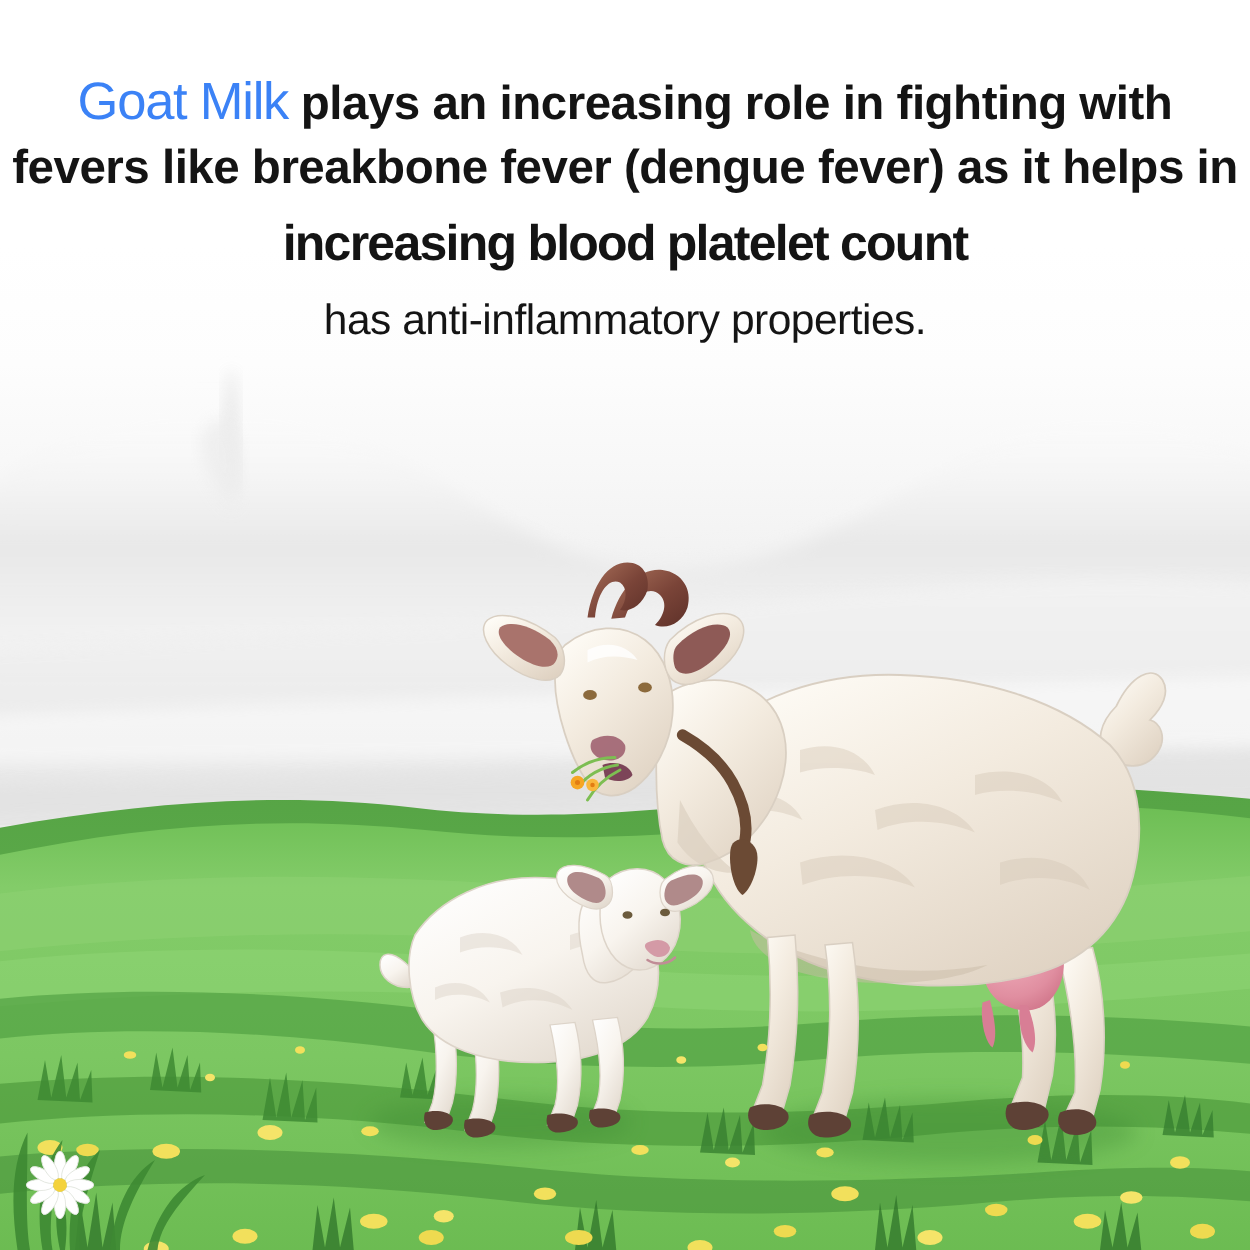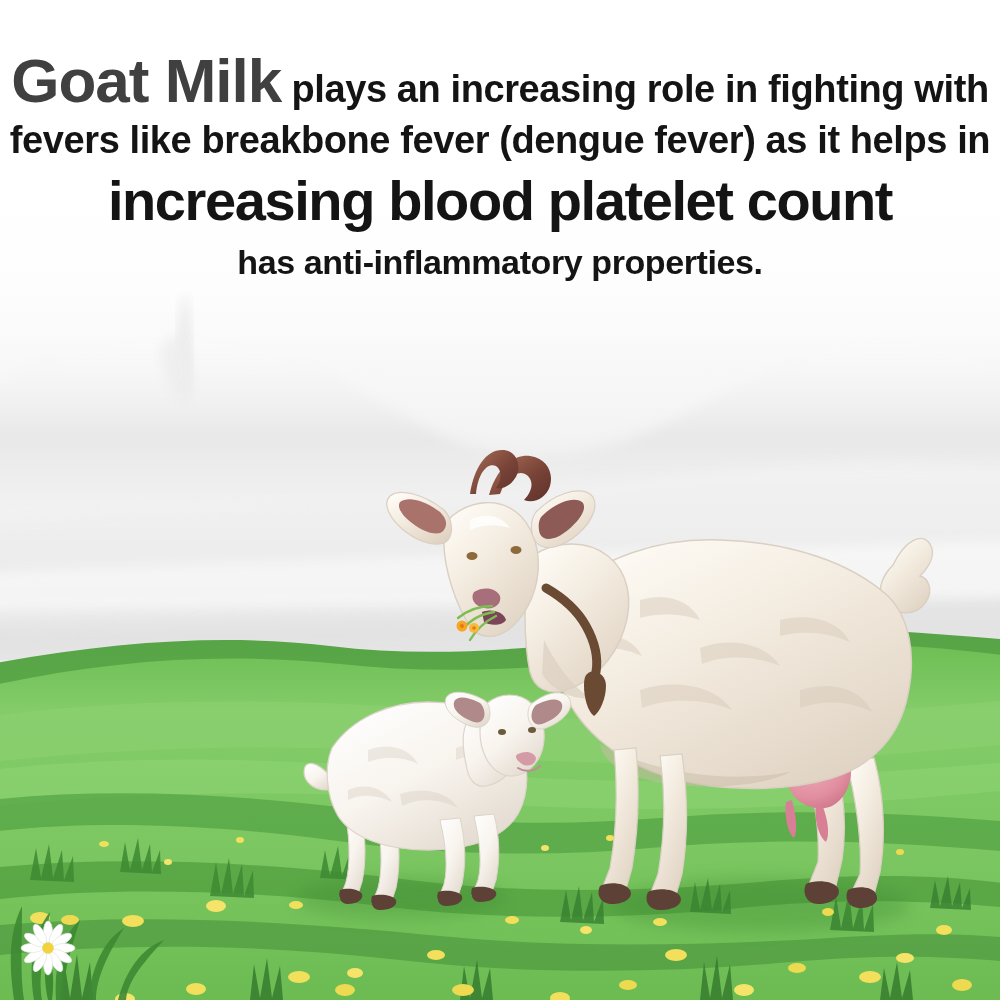"Goat Milk" .brand { color: #404040 -> #3b82f6; font-size: 62px -> 42px; font-weight: 700 -> 400 }
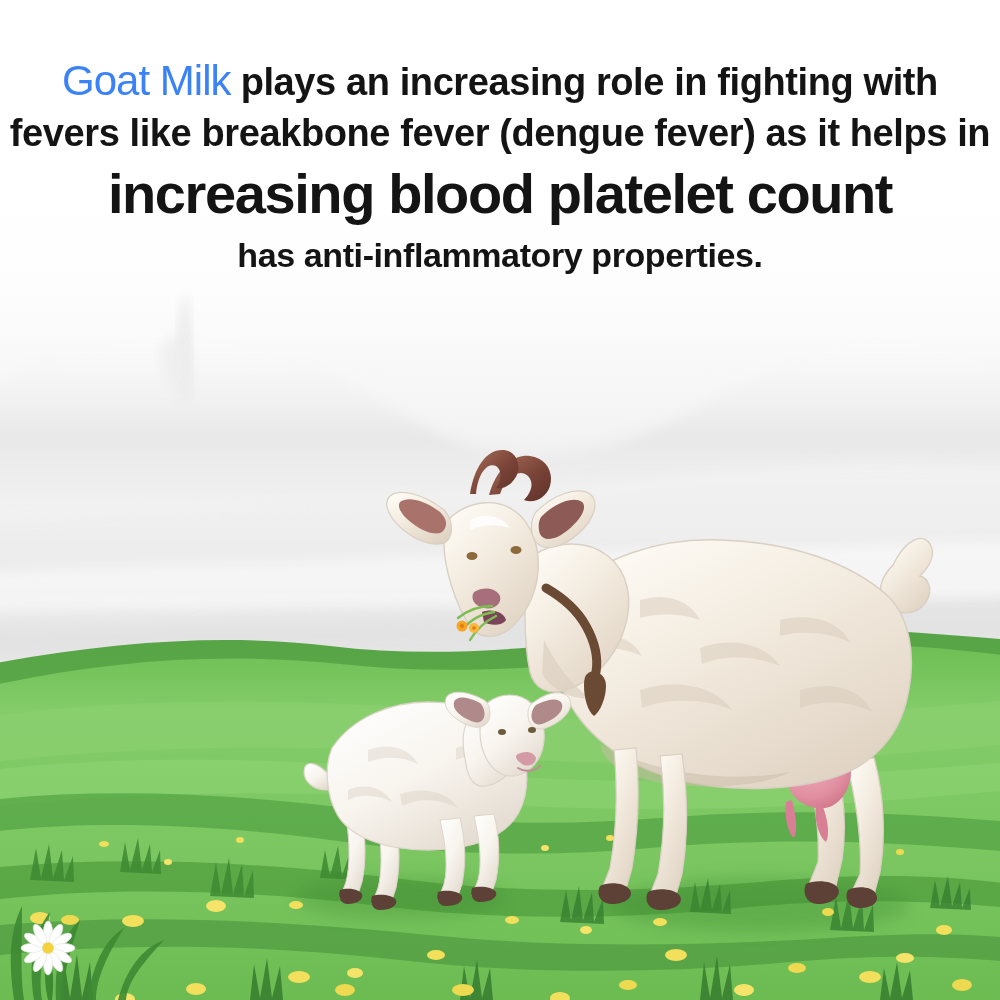"increasing blood platelet count" .line3 { font-size: 56px -> 40px }
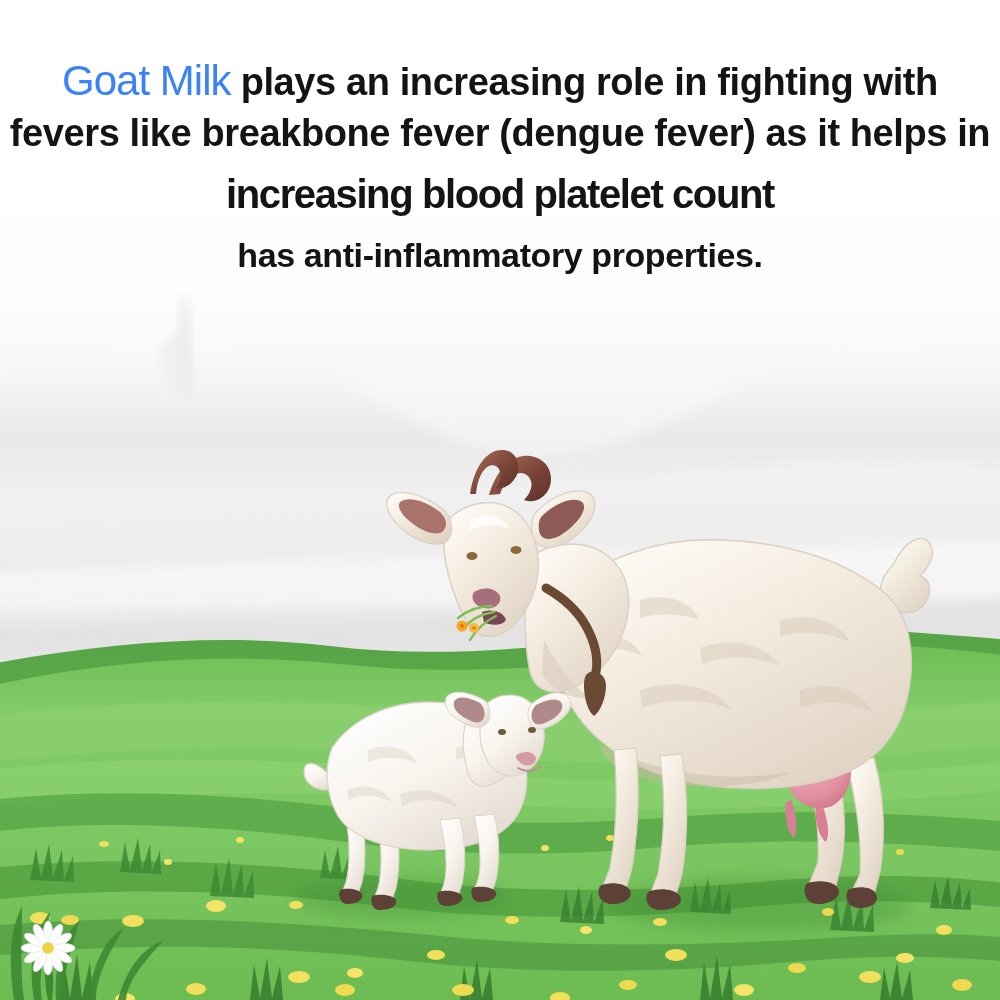"has anti-inflammatory properties." .line4 { font-weight: 700 -> 400 }
